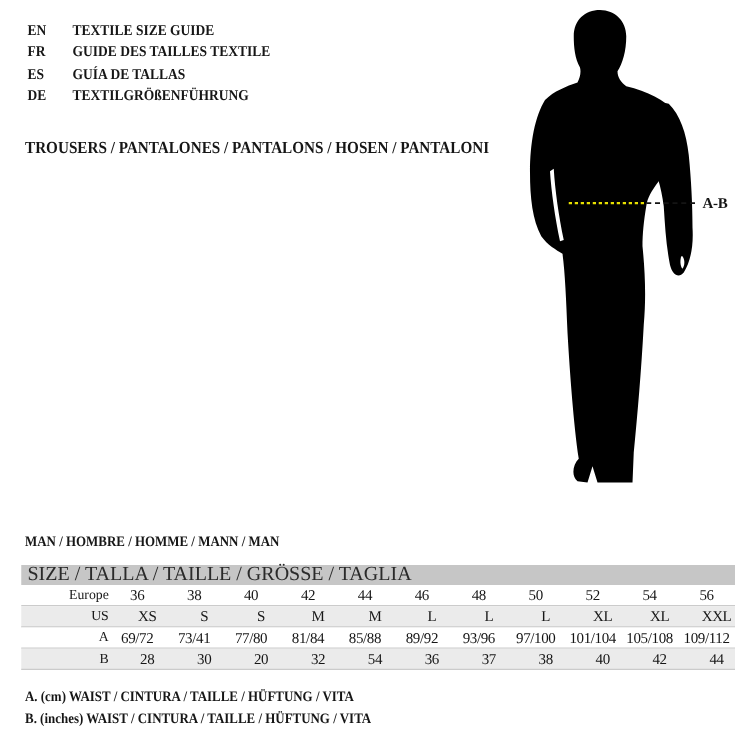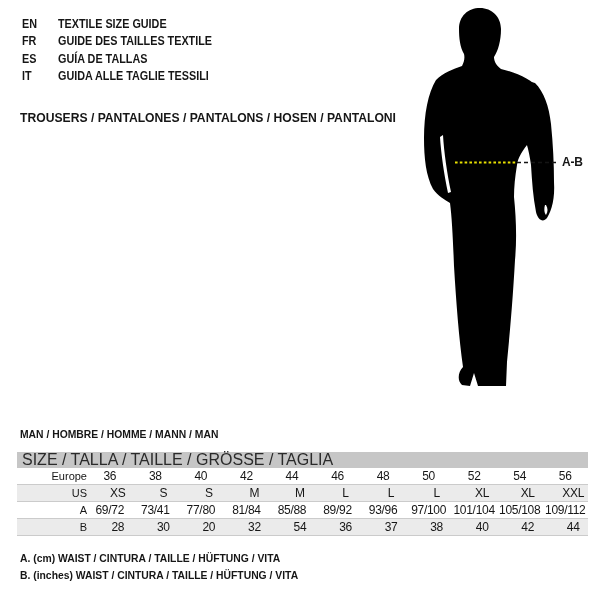"EN" #page { font-family: Liberation Sans, sans-serif -> Liberation Serif, serif }
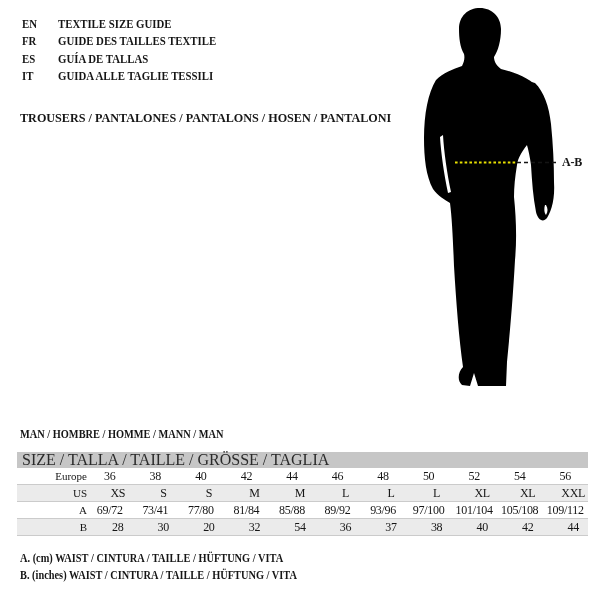"DE" div.lang-row { html: none -> <div> <span>DE</span> <span>TEXTILGRÖßENFÜHRUNG</span> </div> }
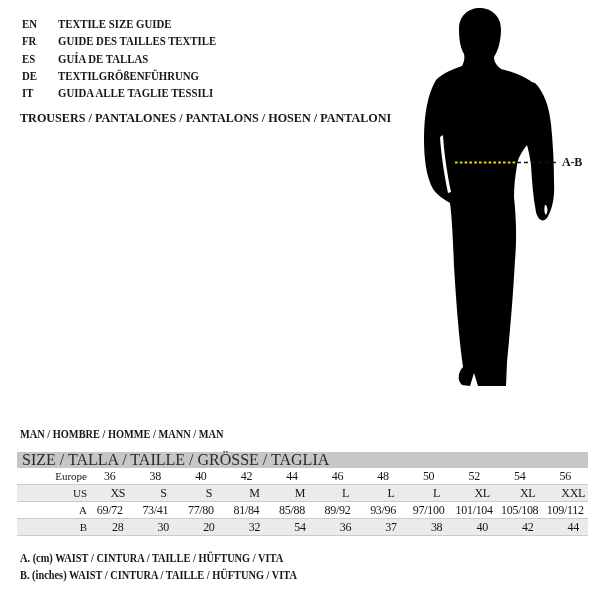"IT" div.lang-row { html: <div> <span>IT</span> <span>GUIDA ALLE TAGLIE TESSILI</span> </div> -> none }
